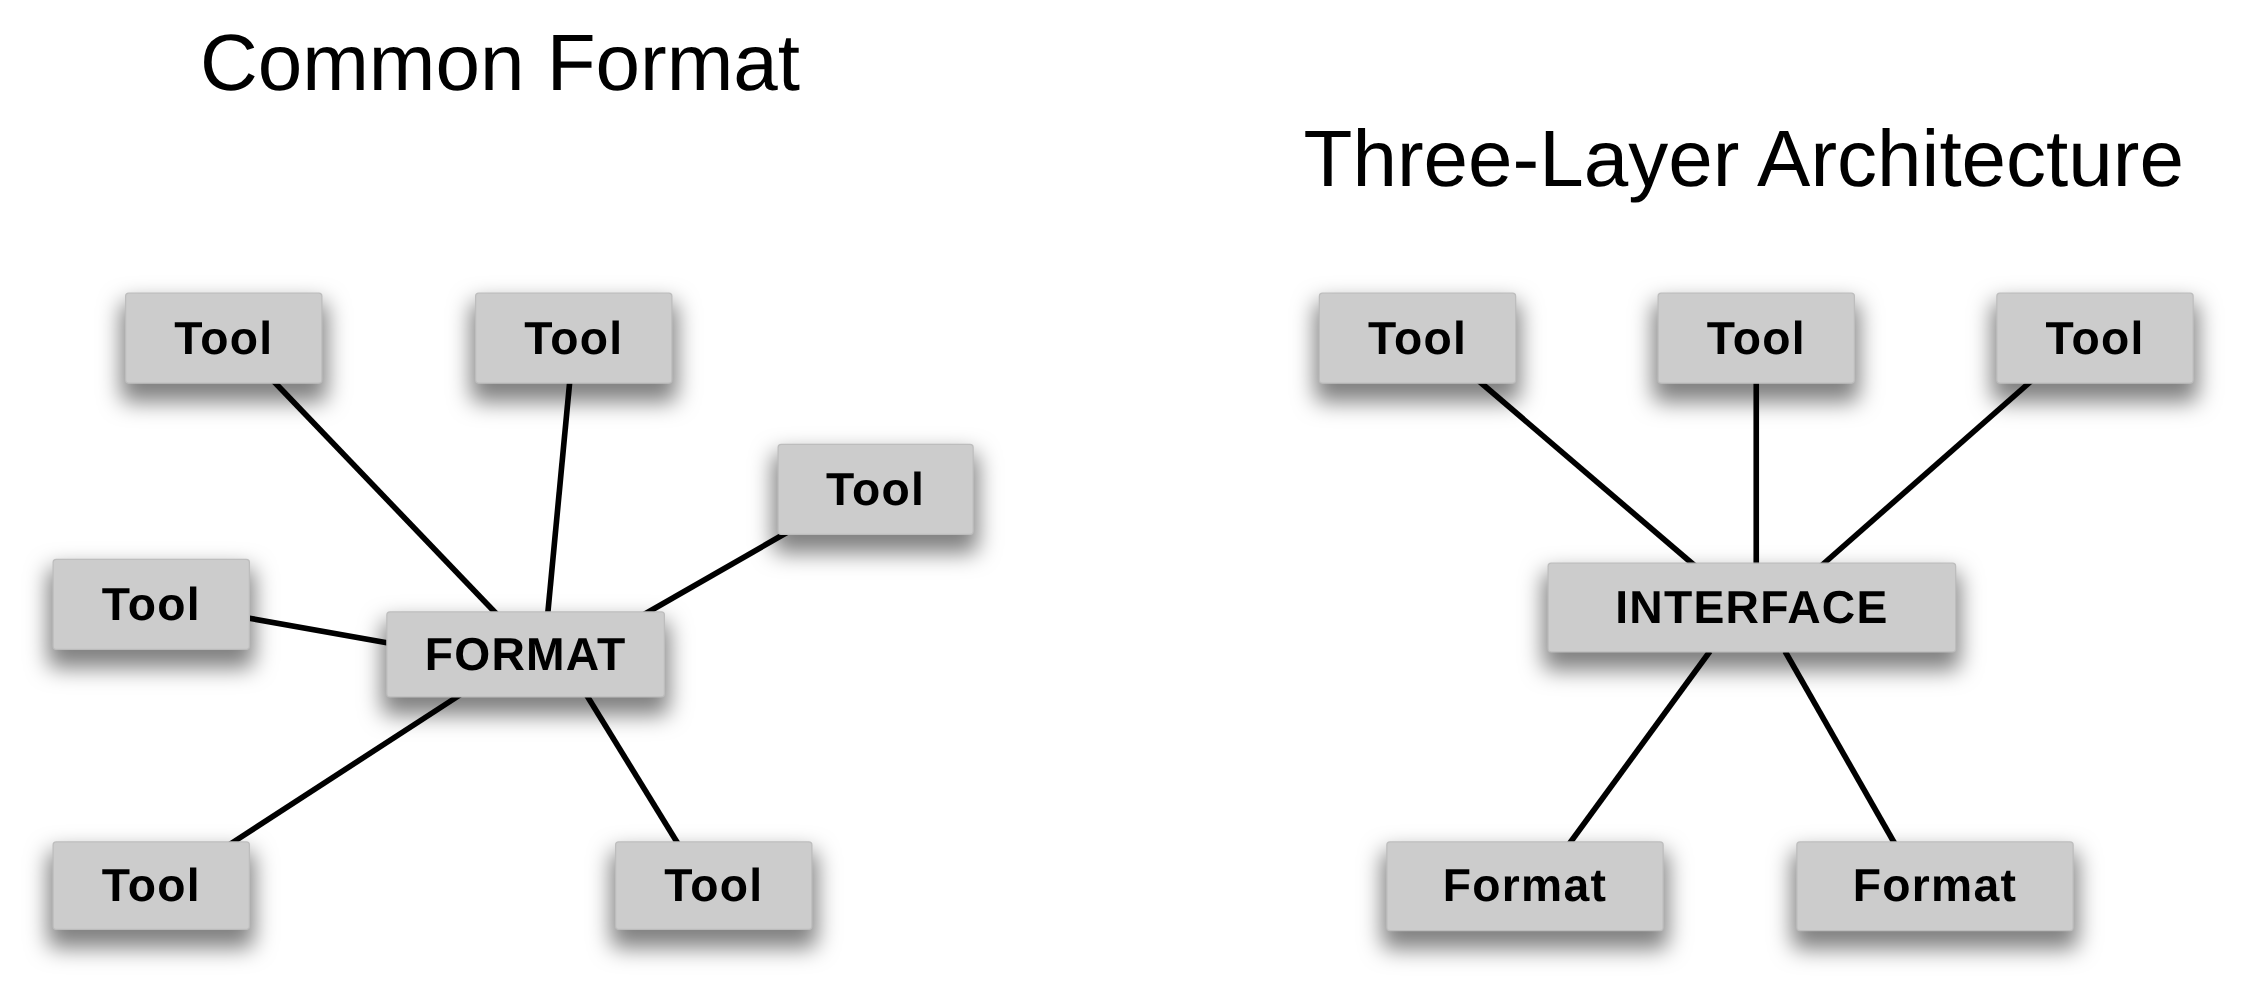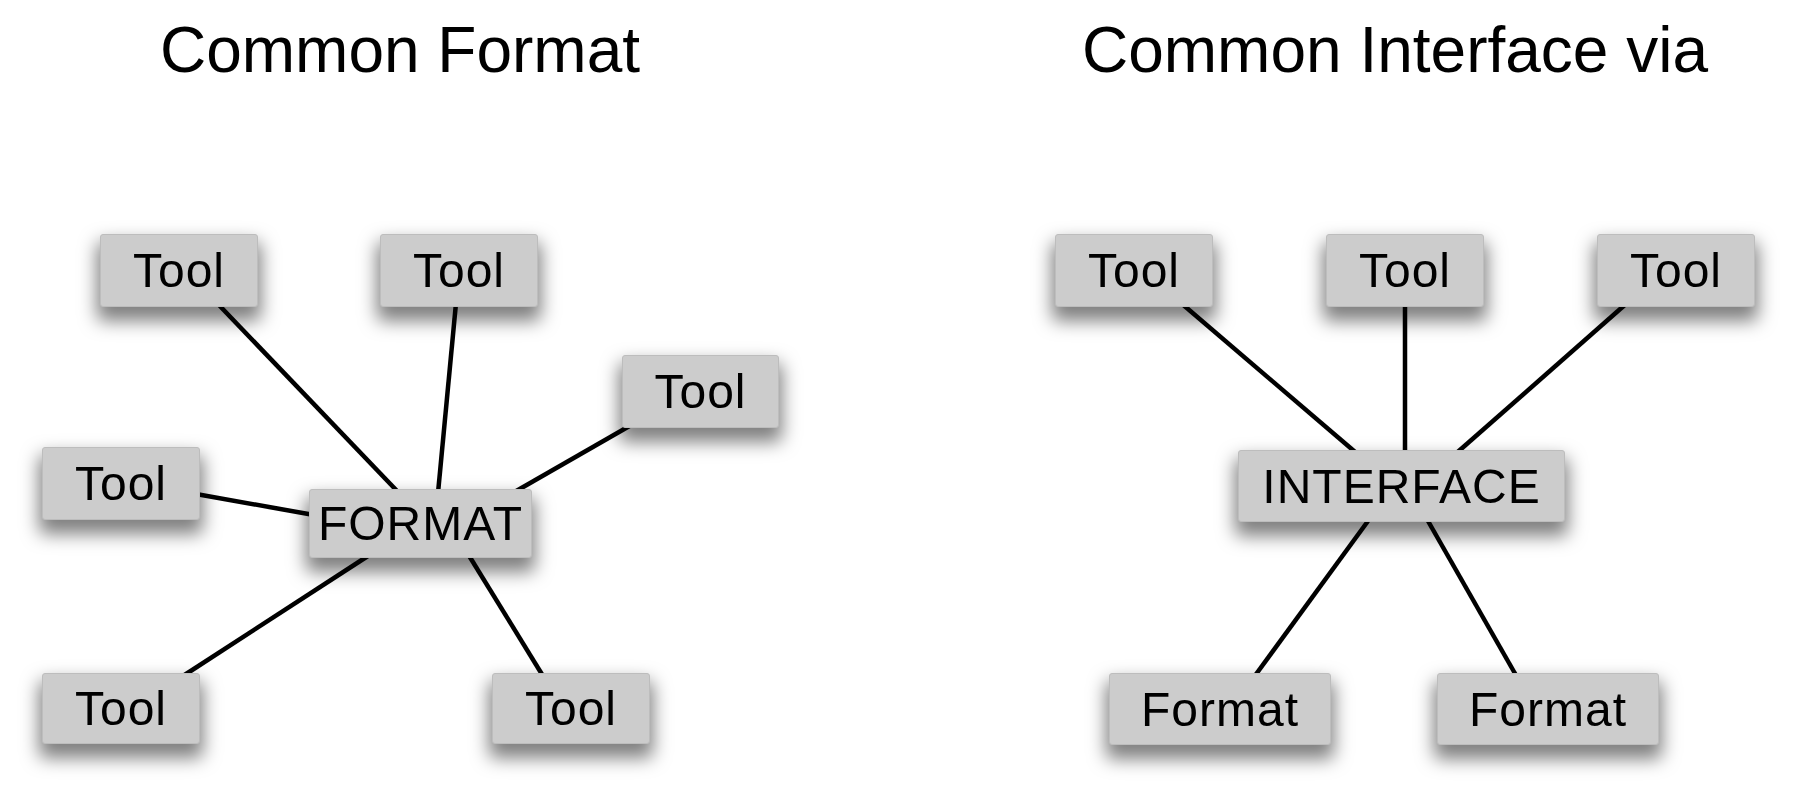"Common Interface via" span { html: <span>Common Interface via</span> -> none }
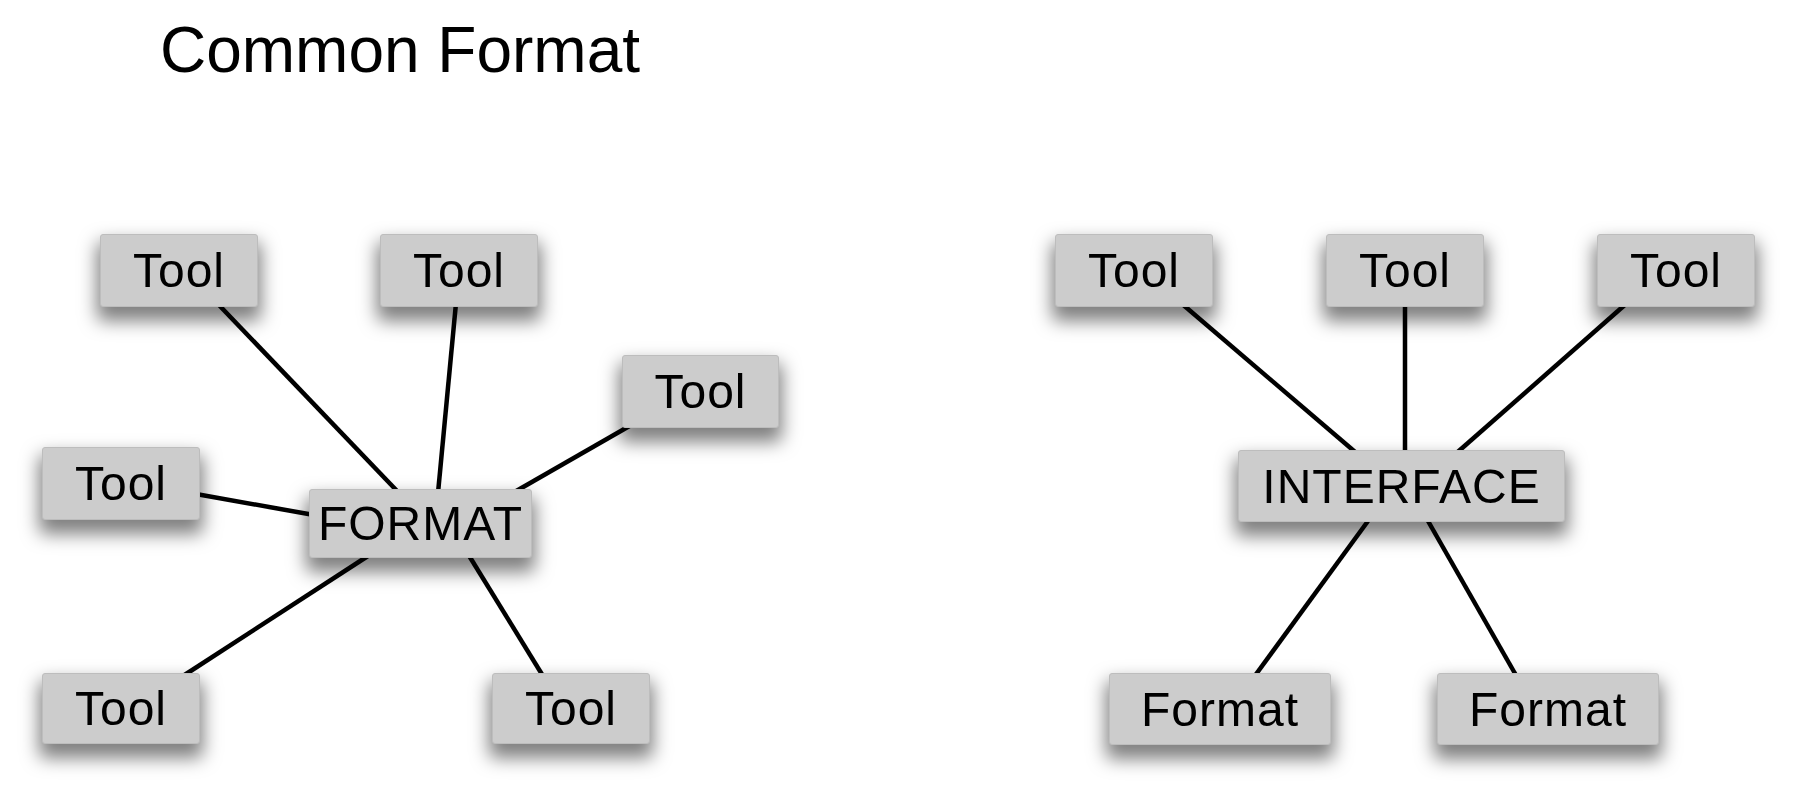"Three-Layer Architecture" span { html: none -> <span>Three-Layer Architecture</span> }
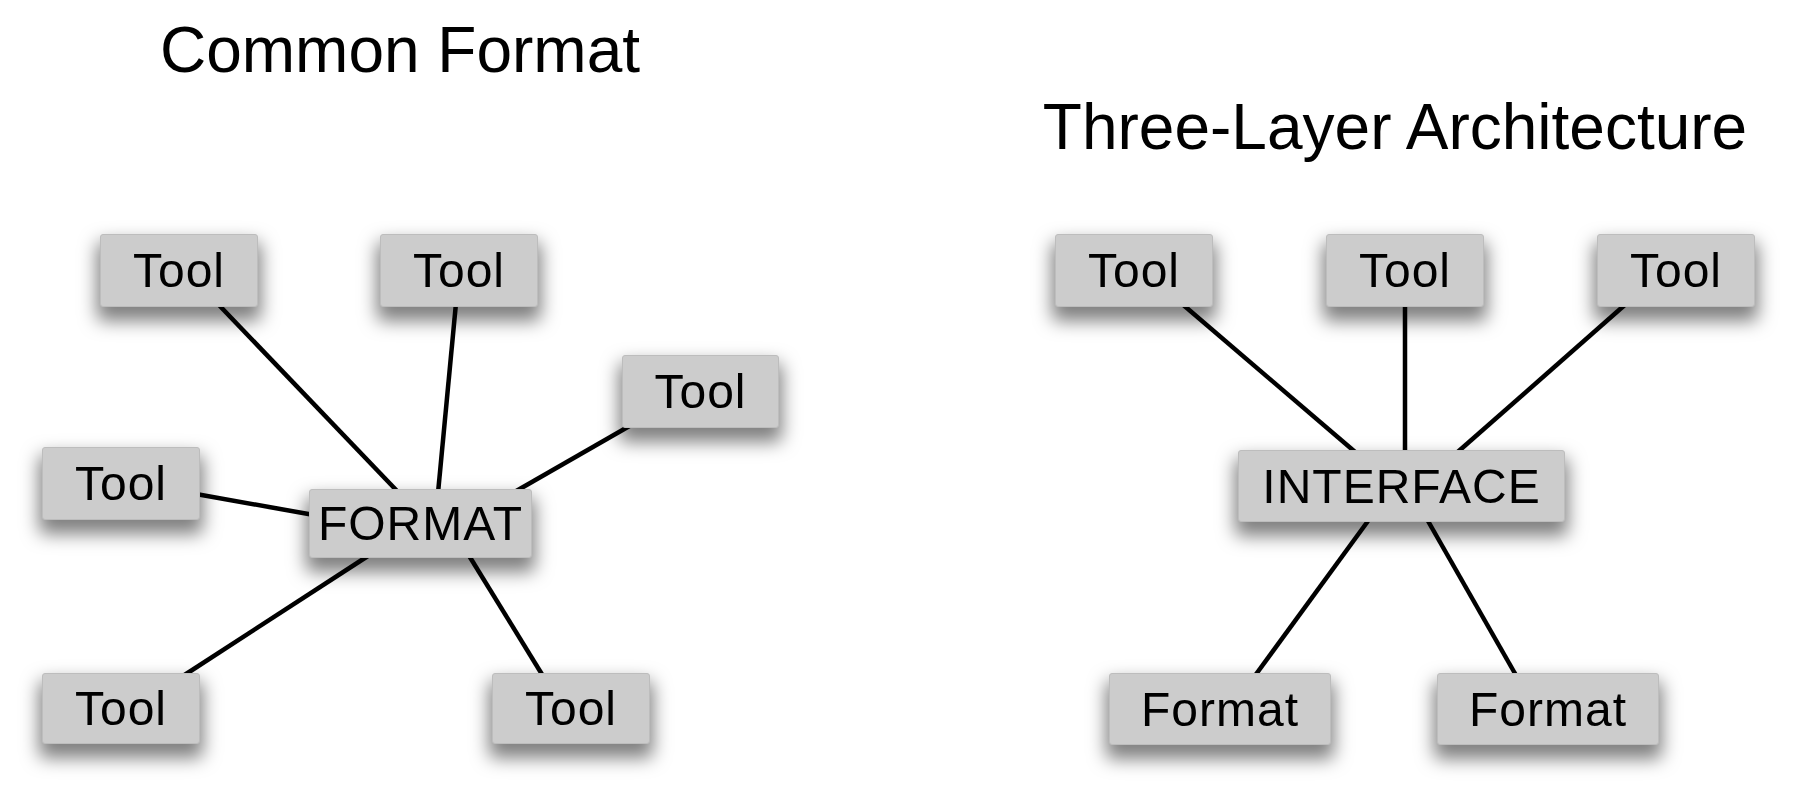"Tool" .node { font-size: 48px -> 37px; font-weight: 400 -> 700 }
